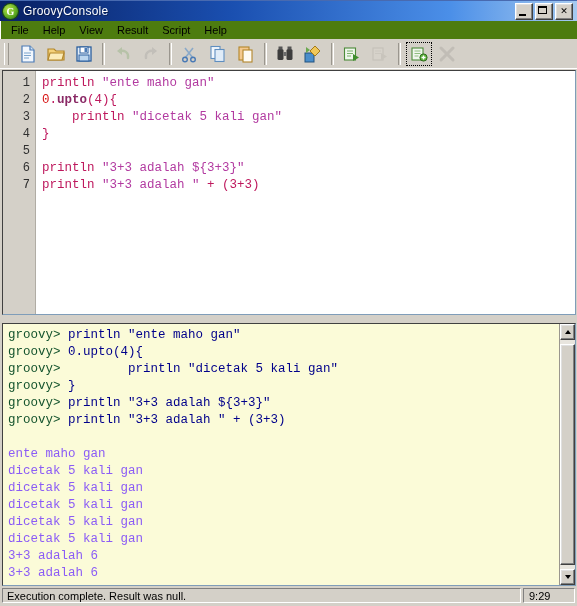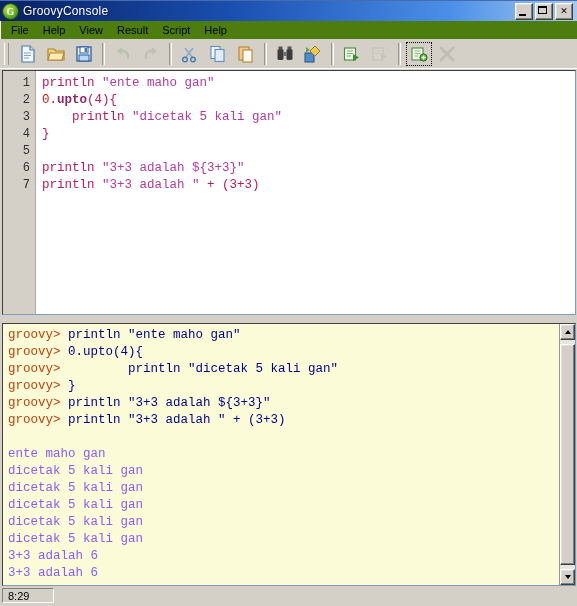"groovy>" .c-prompt { color: #c2410c -> #14532d }
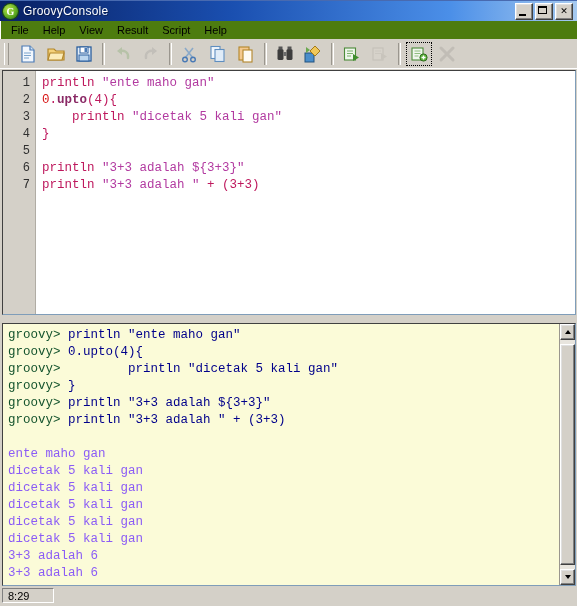"Execution complete. Result was null." div.status-left { html: none -> <div>Execution complete. Result was null.</div> }
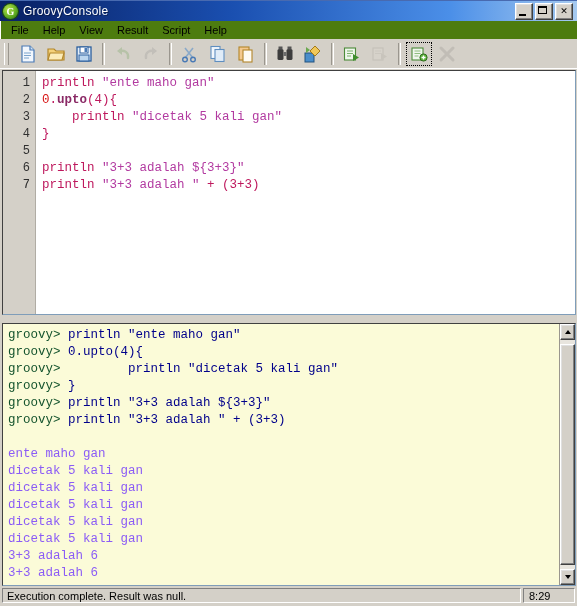"8:29" div.status-right { text: 8:29 -> 9:29 }
